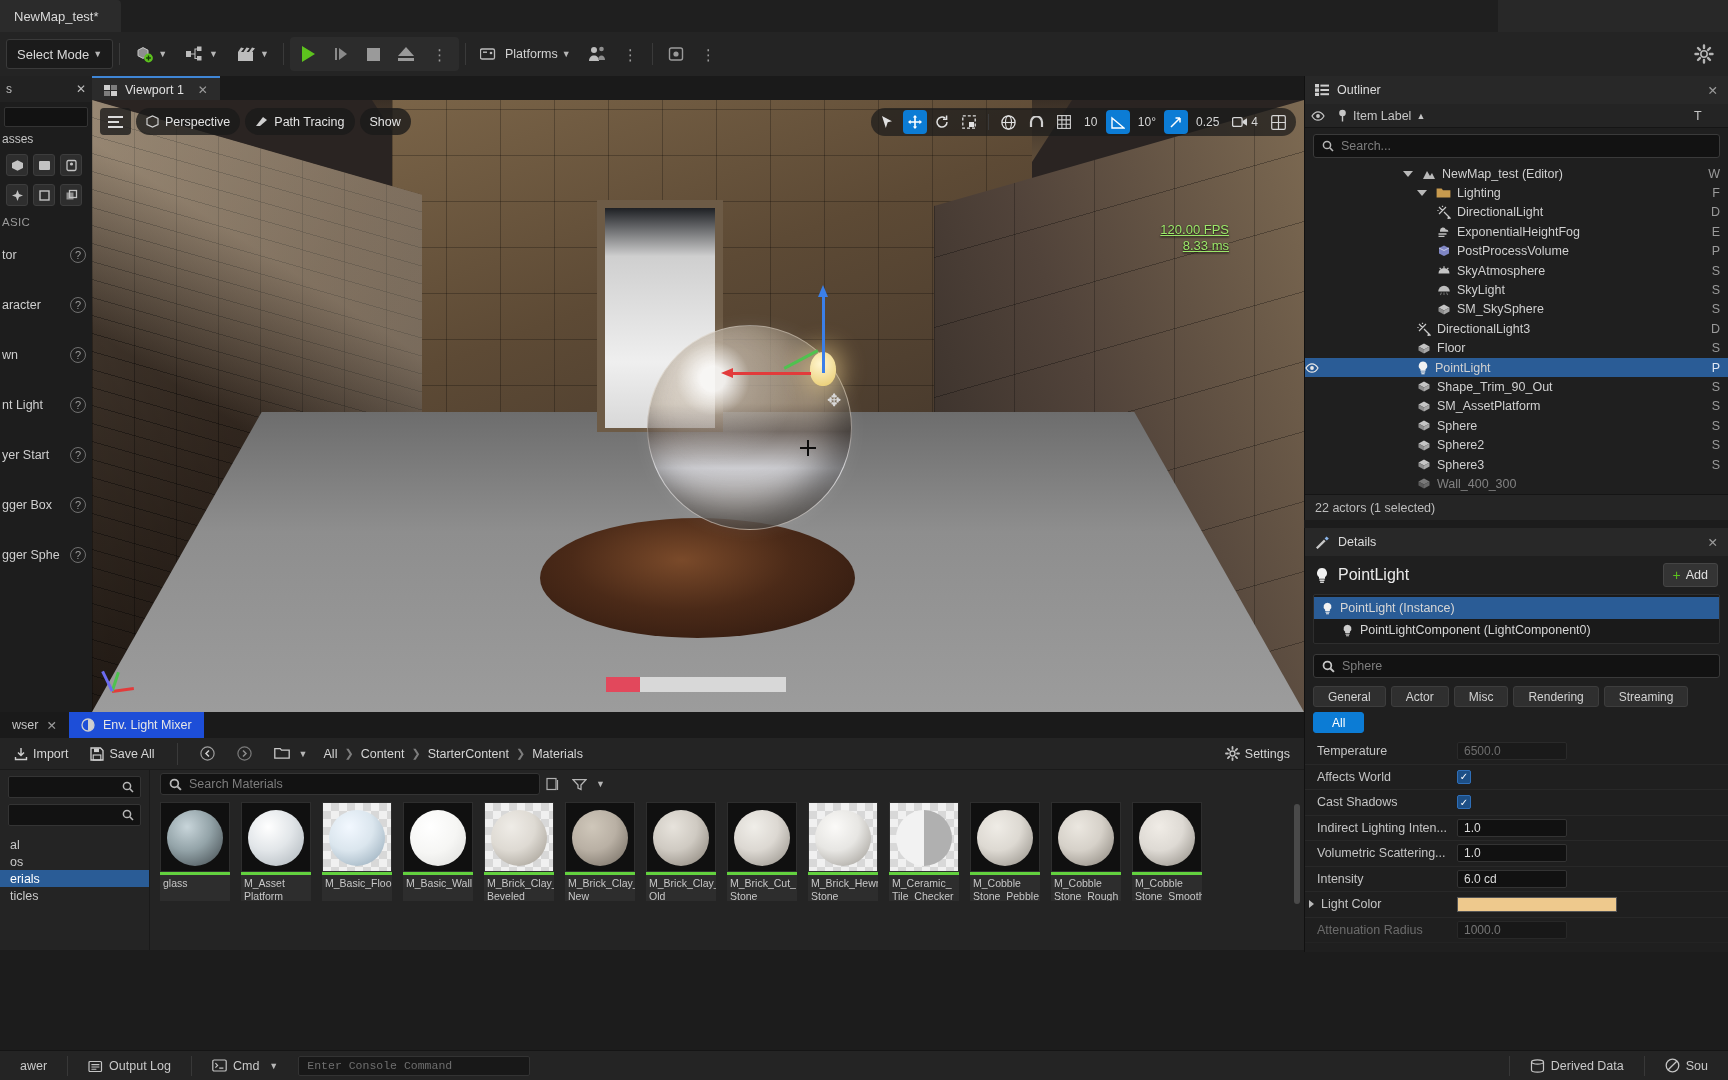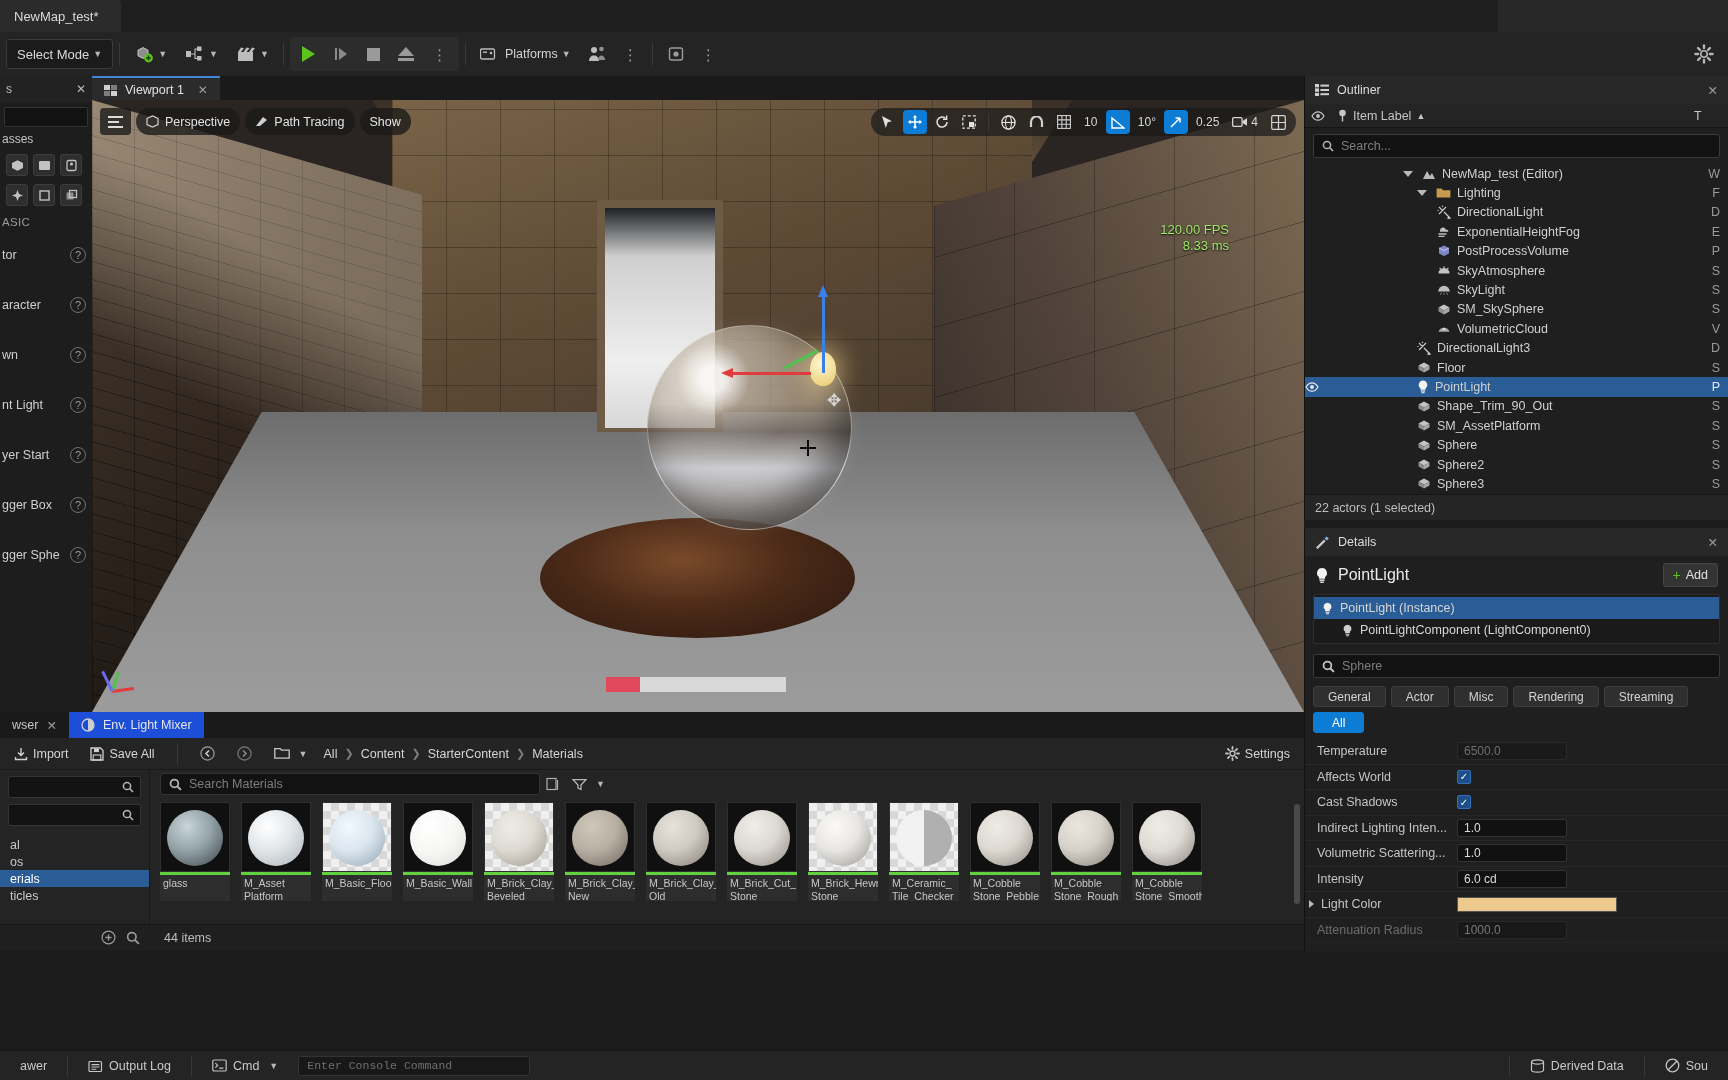"120.00 FPS" .fps { text-decoration: none -> underline }
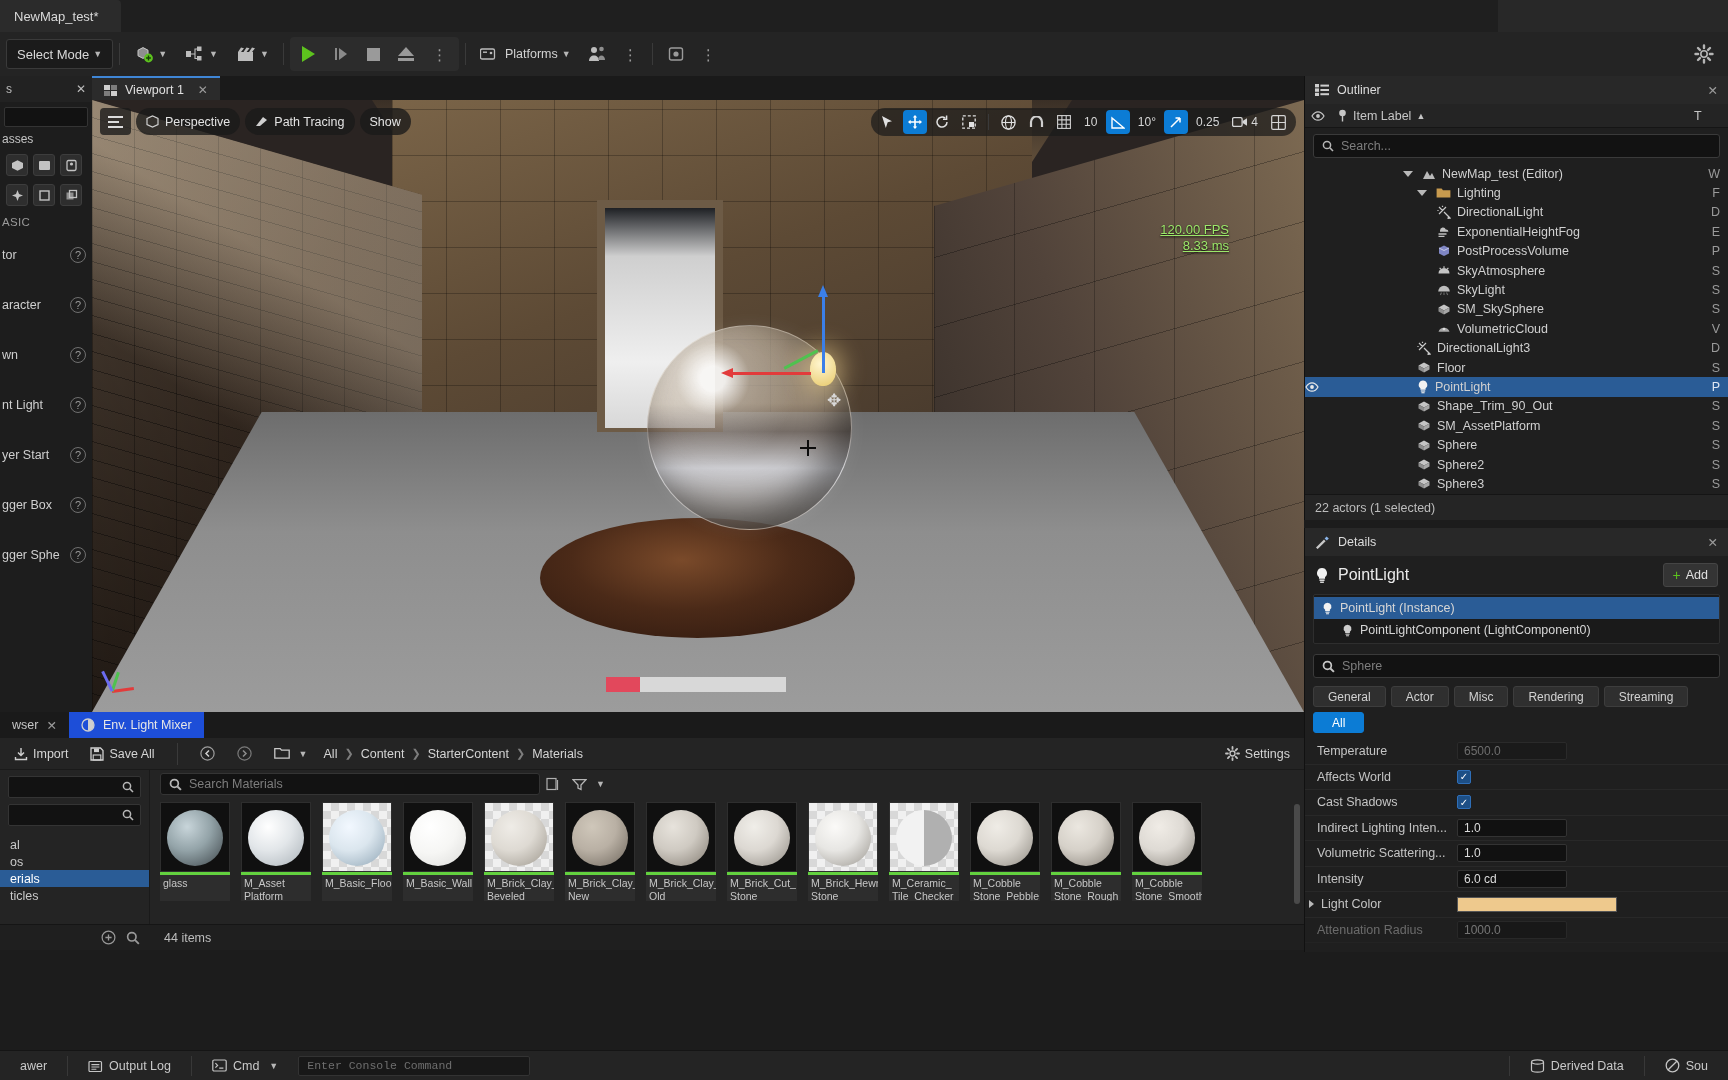"VolumetricCloud" div.orow { html: <div> <span></span> <span></span> <span> <svg> <path></path> <circle></circle> </svg> <span>VolumetricCloud</span> </span> <span>V</span> </div> -> none }
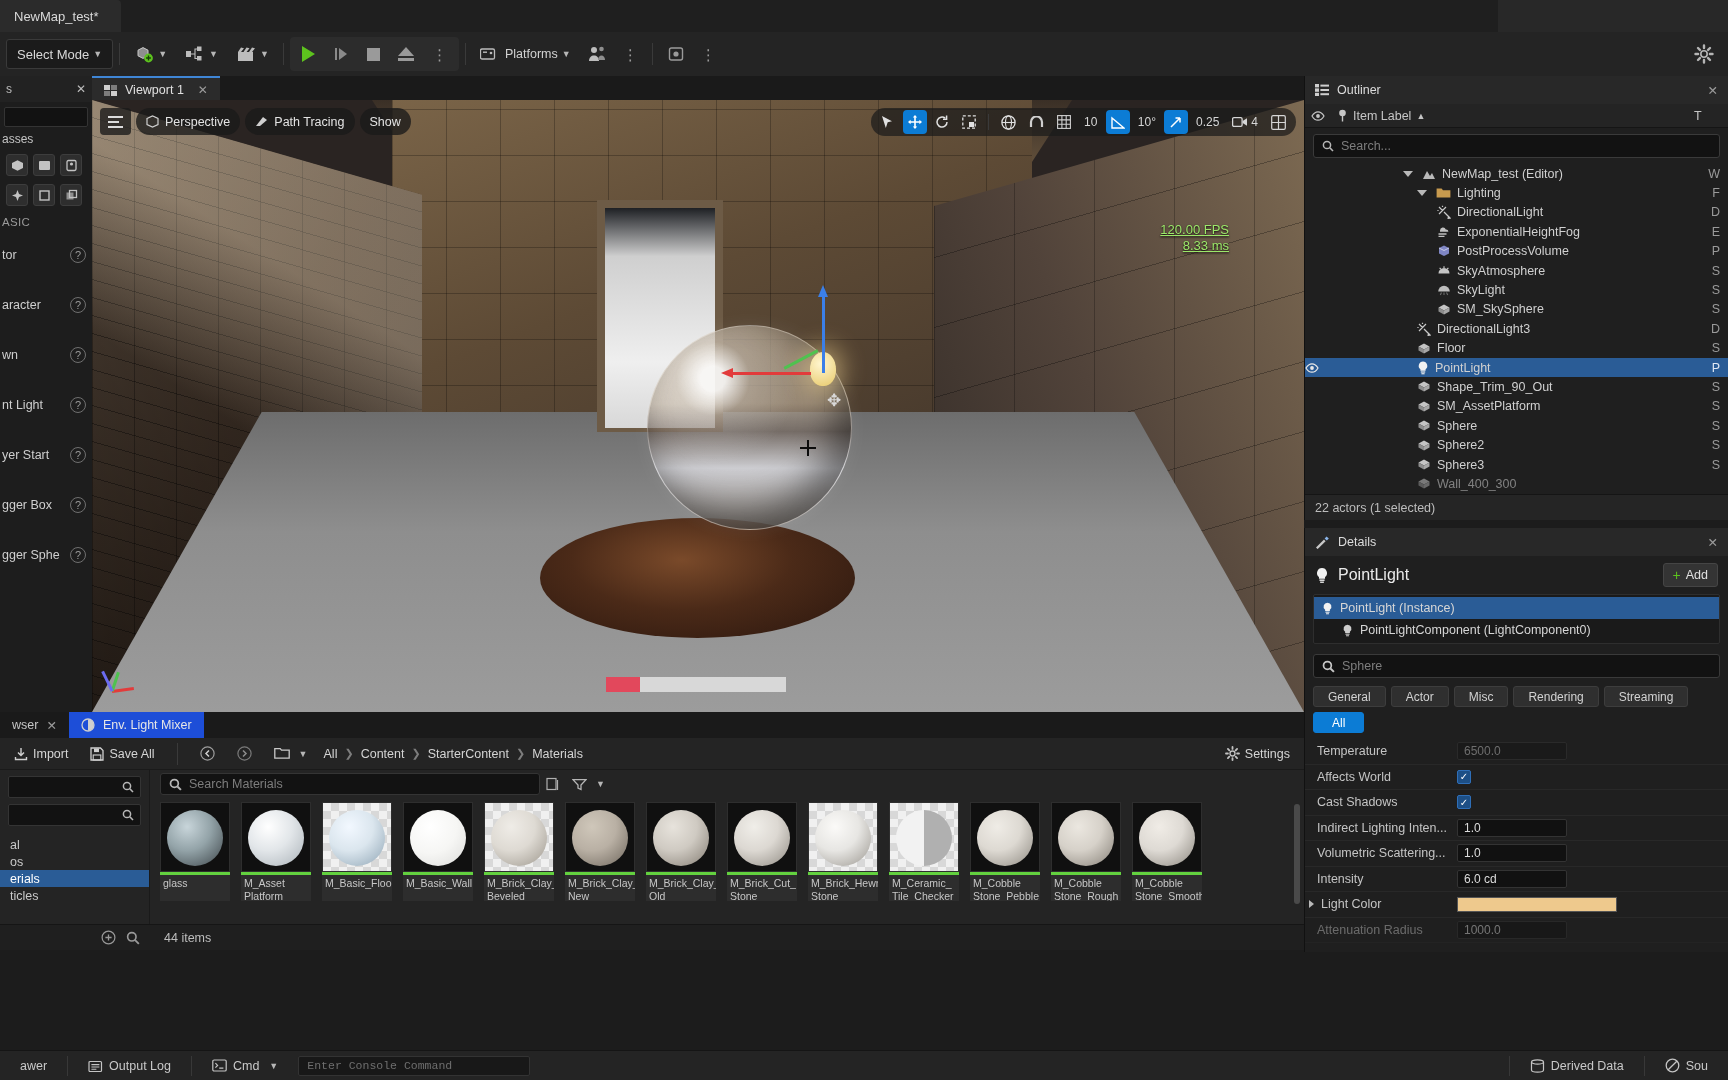"44 items" div { html: <div> <div> <span> <svg> <circle></circle> <path></path> </svg> </span> <span> <svg> <circle></circle> <path></path> </svg> </span> </div> <div>44 items</div> </div> -> none }
